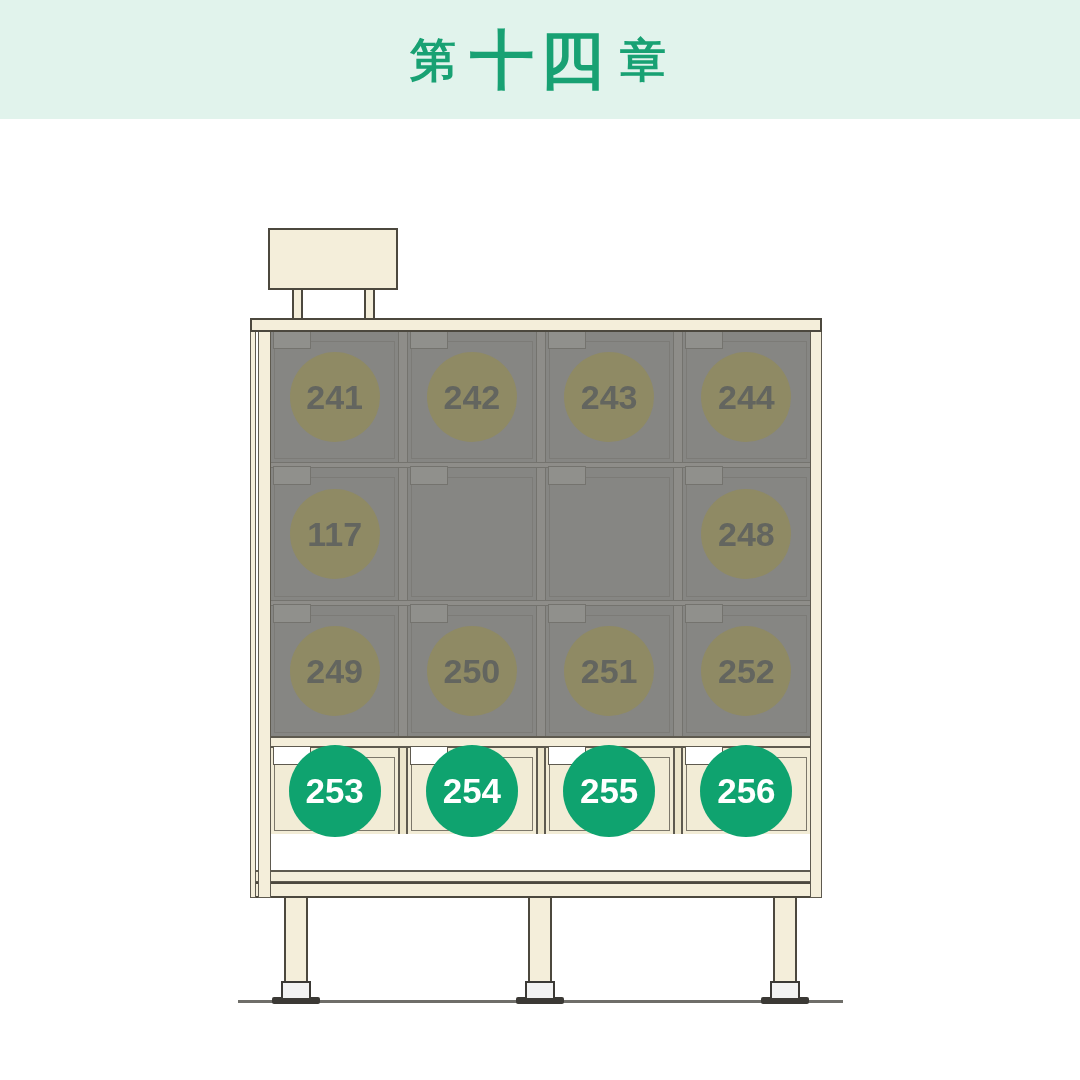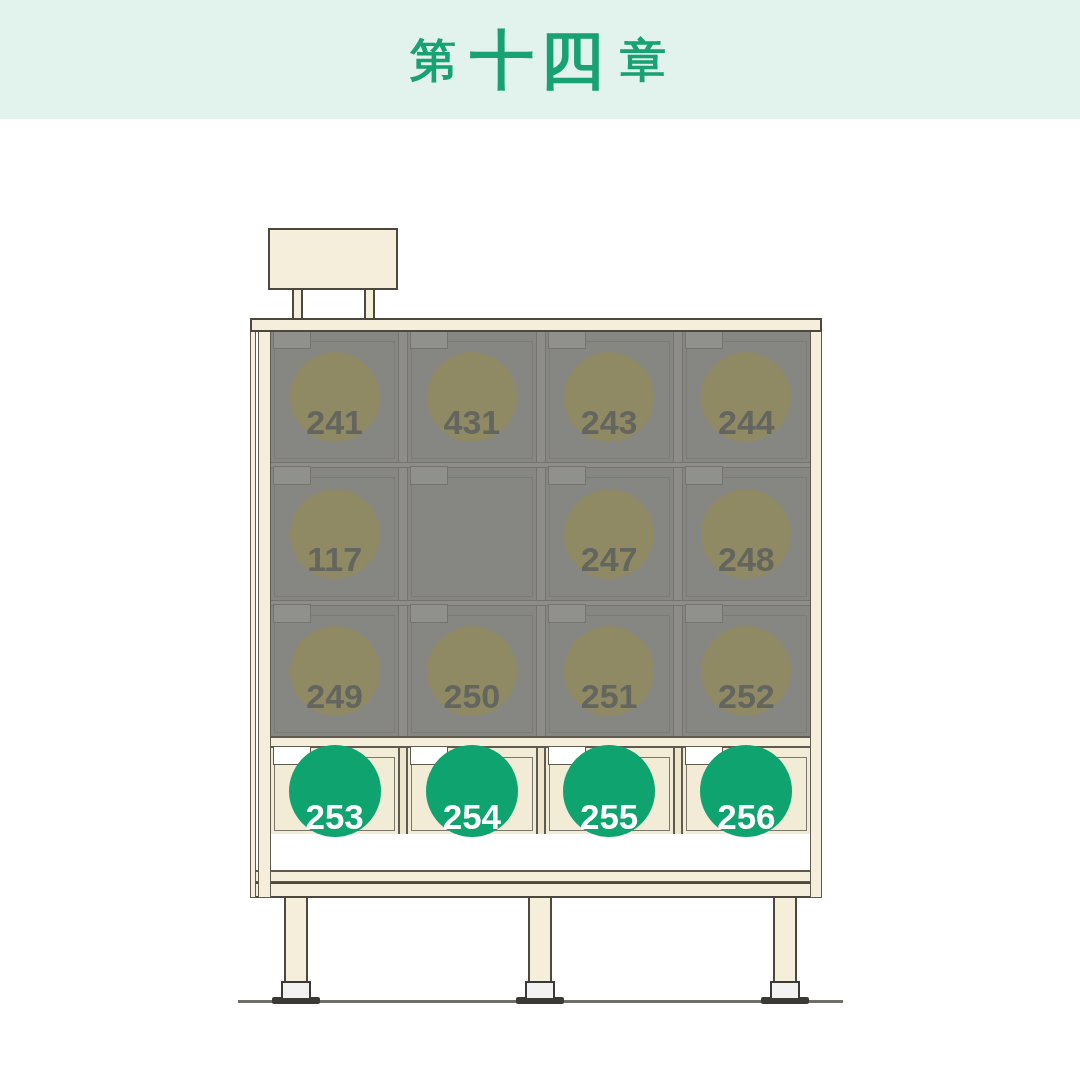"241" .circle { align-items: flex-end -> center }
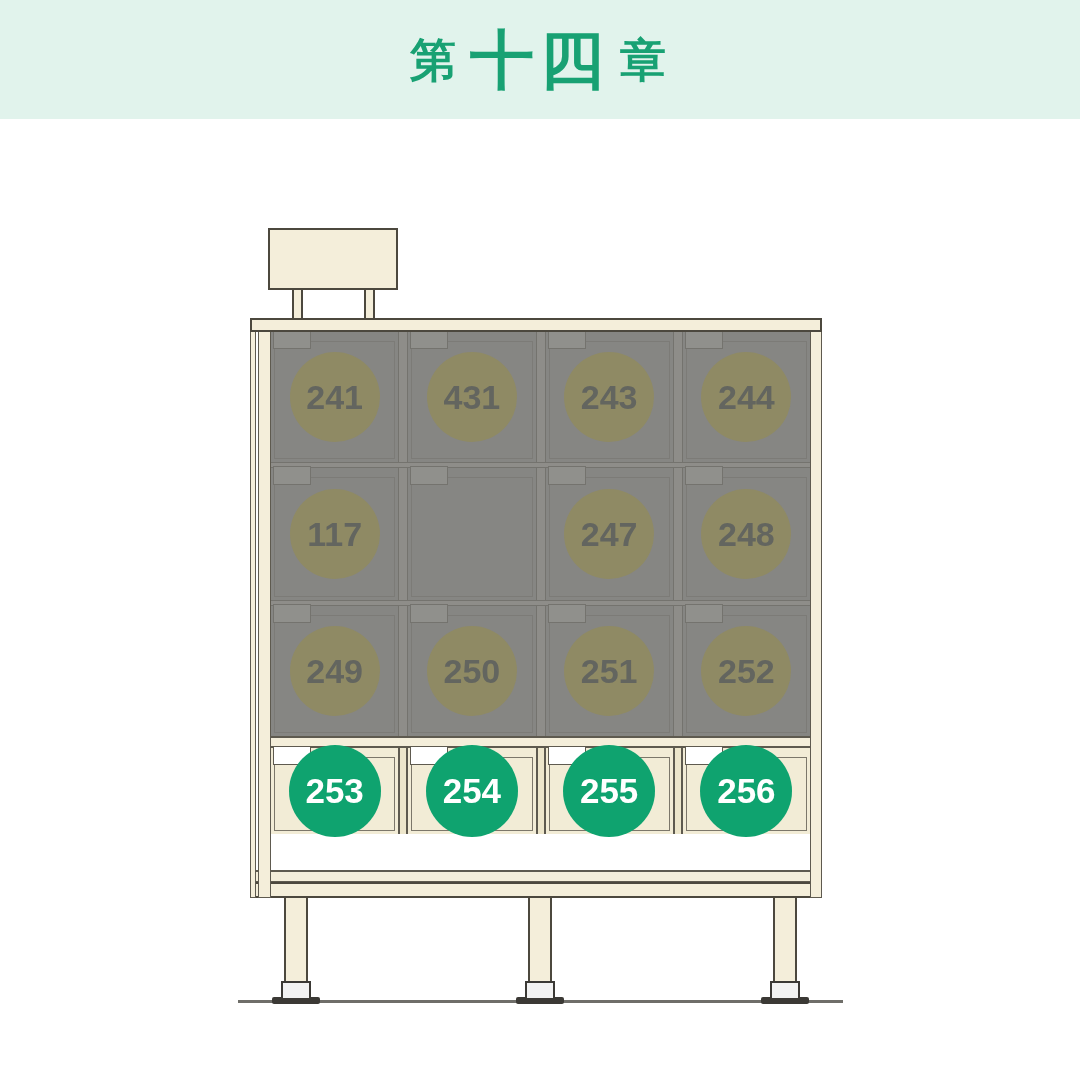"431" span.num { text: 431 -> 242 }
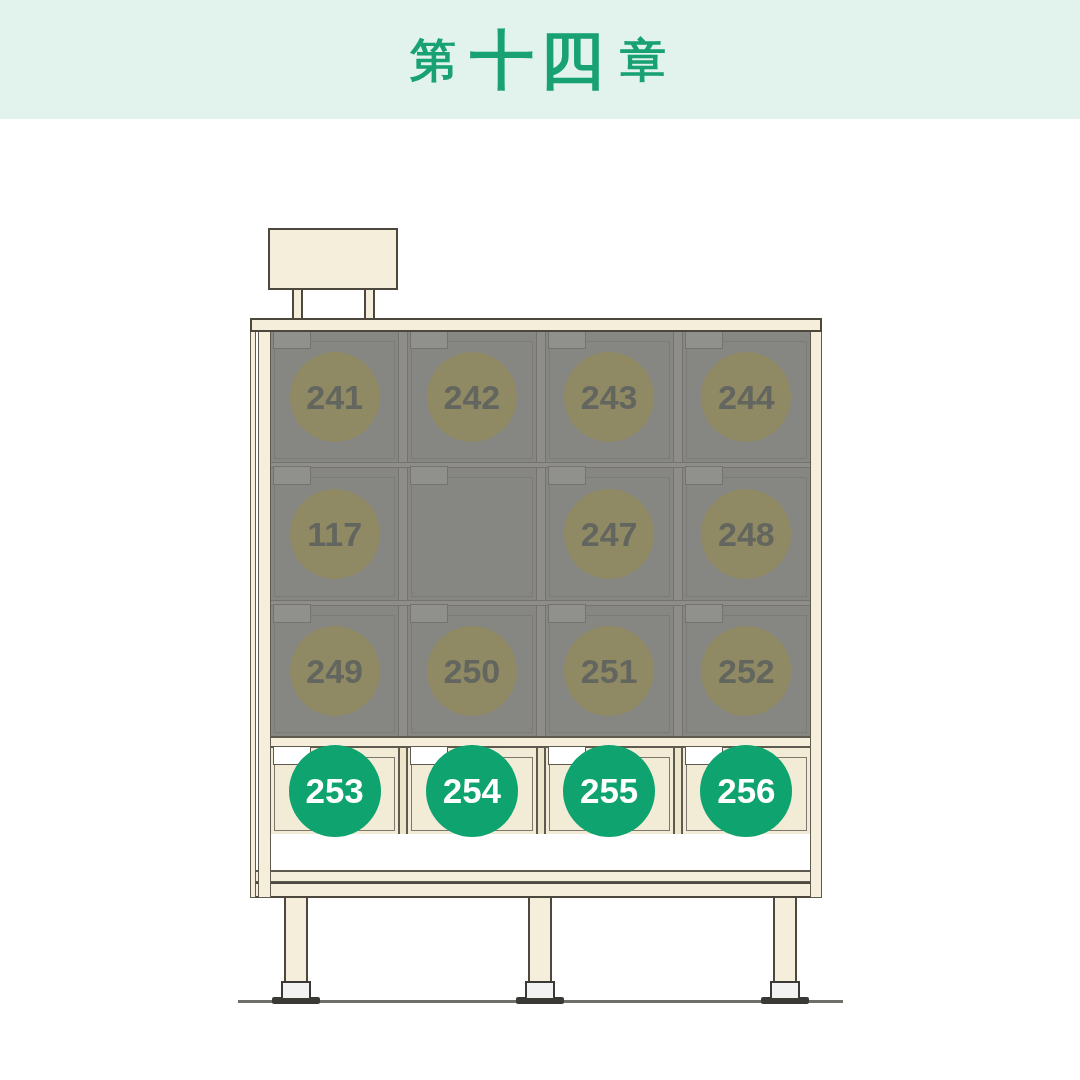"247" div.circle { html: <div> <span>247</span> </div> -> none }
